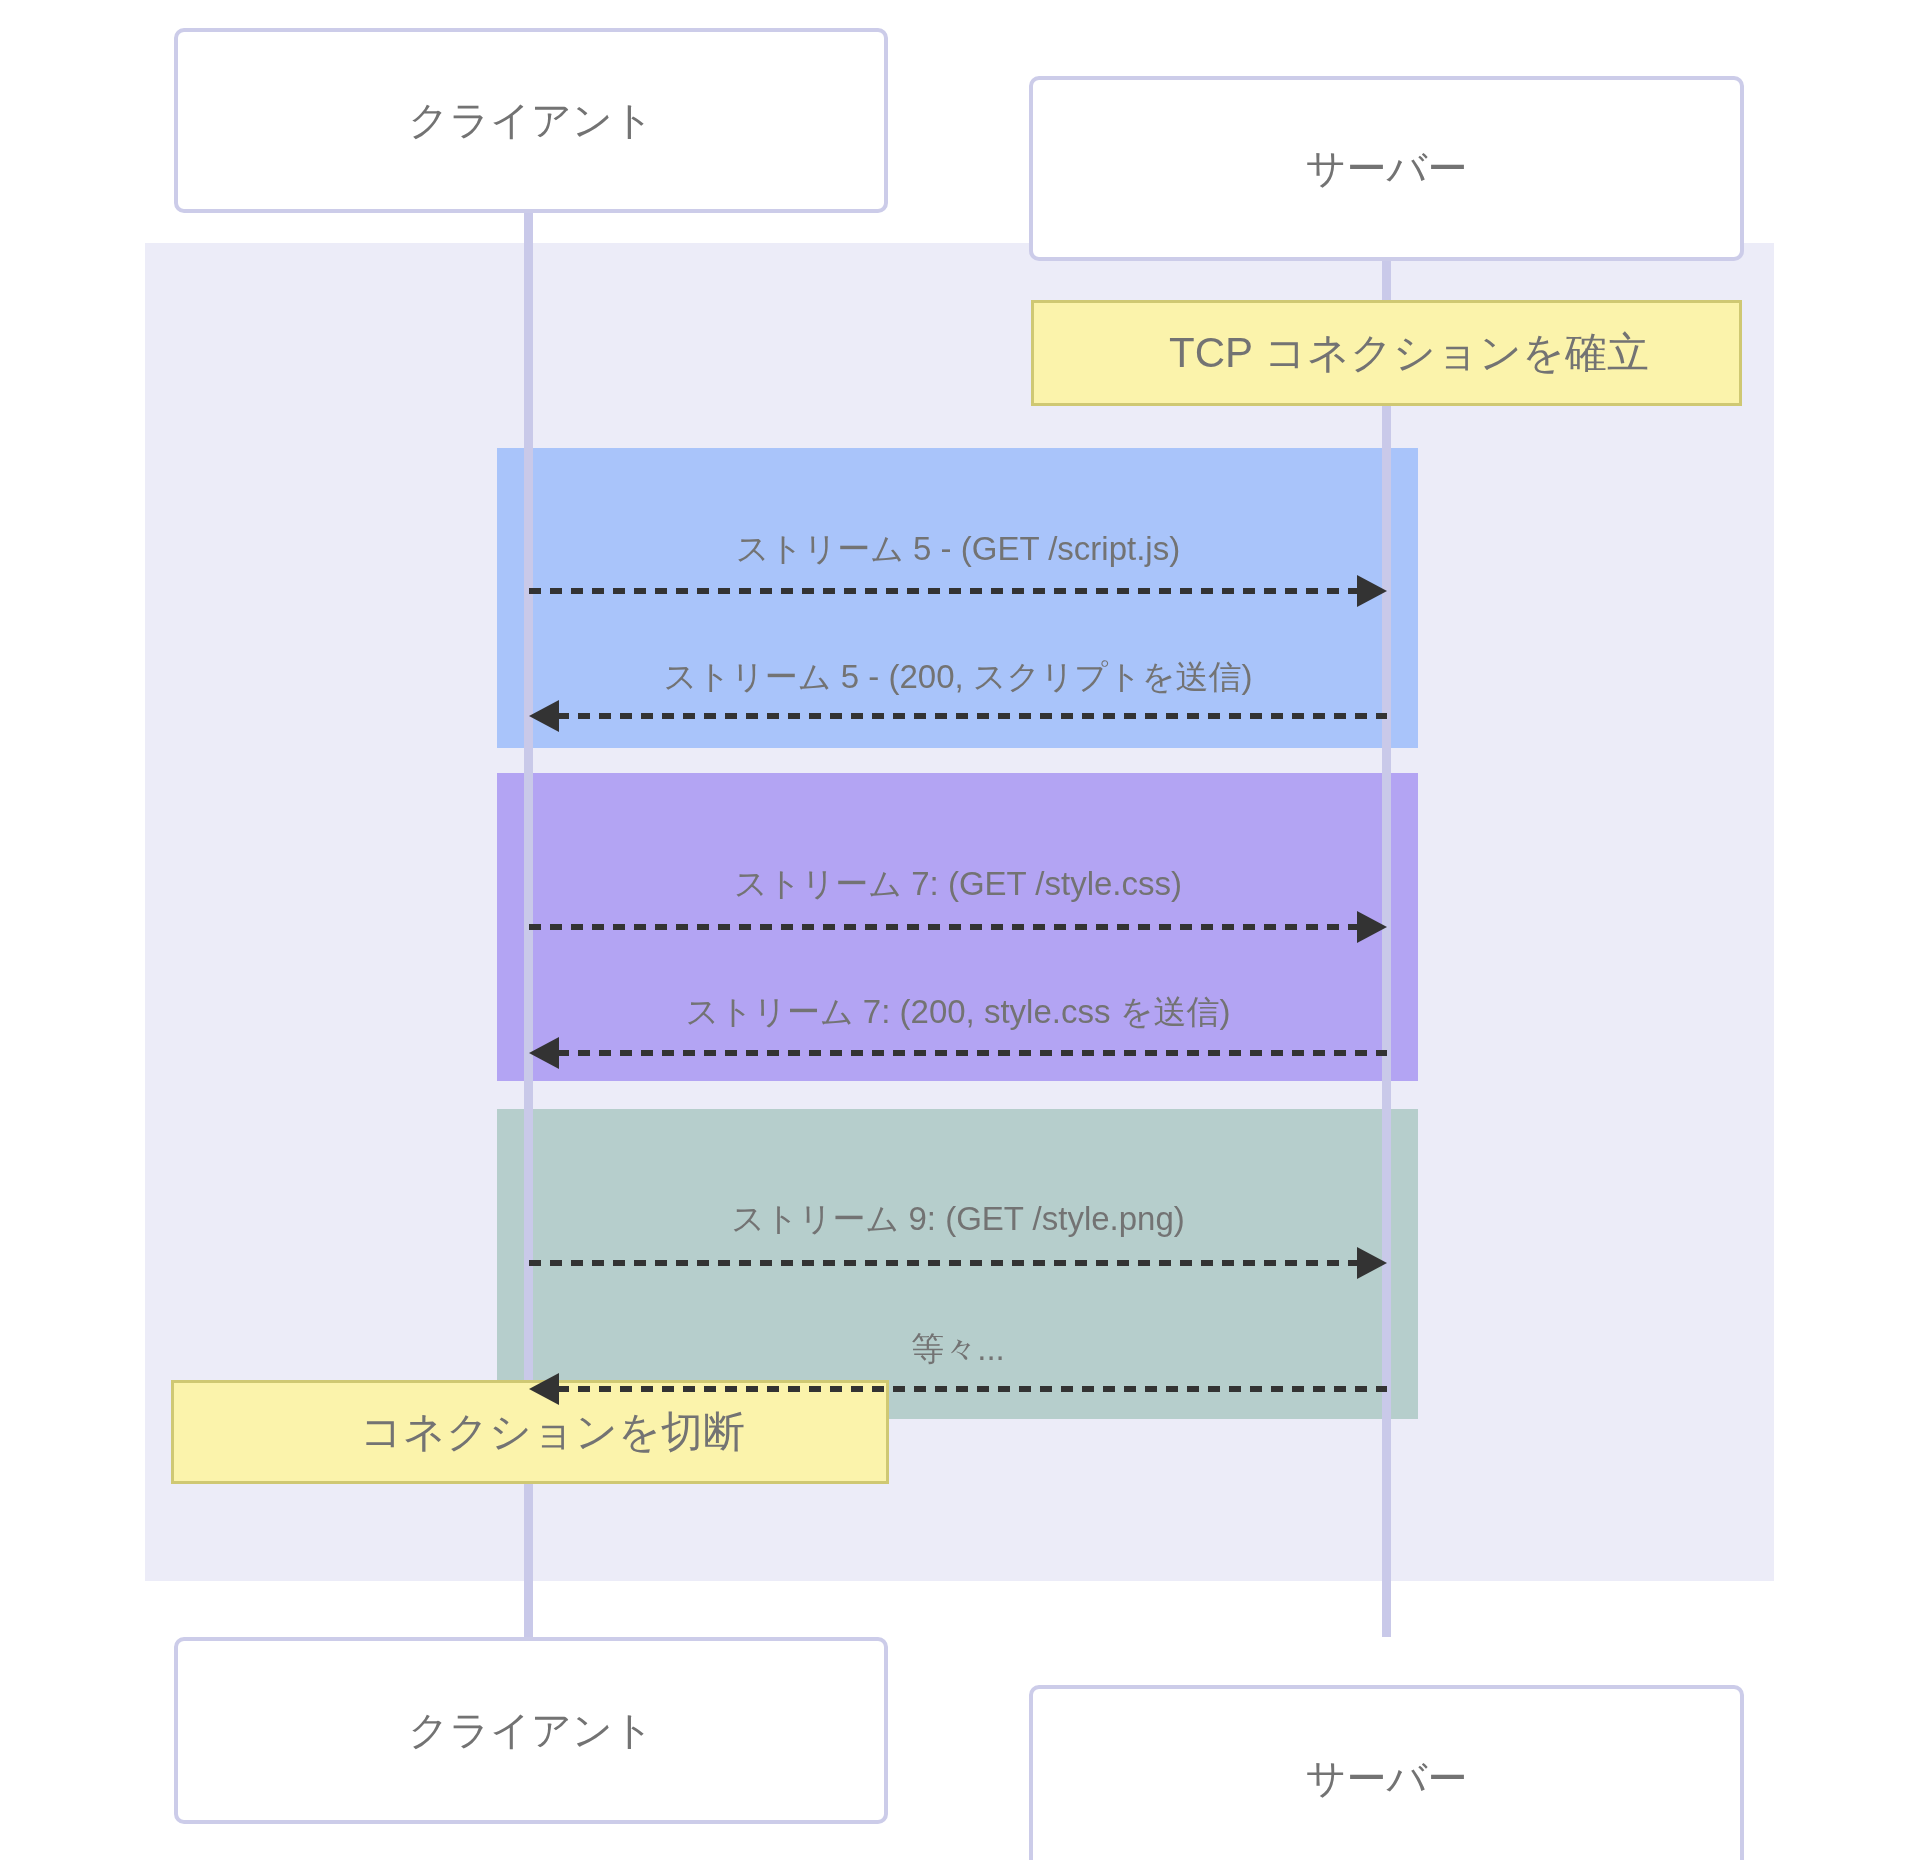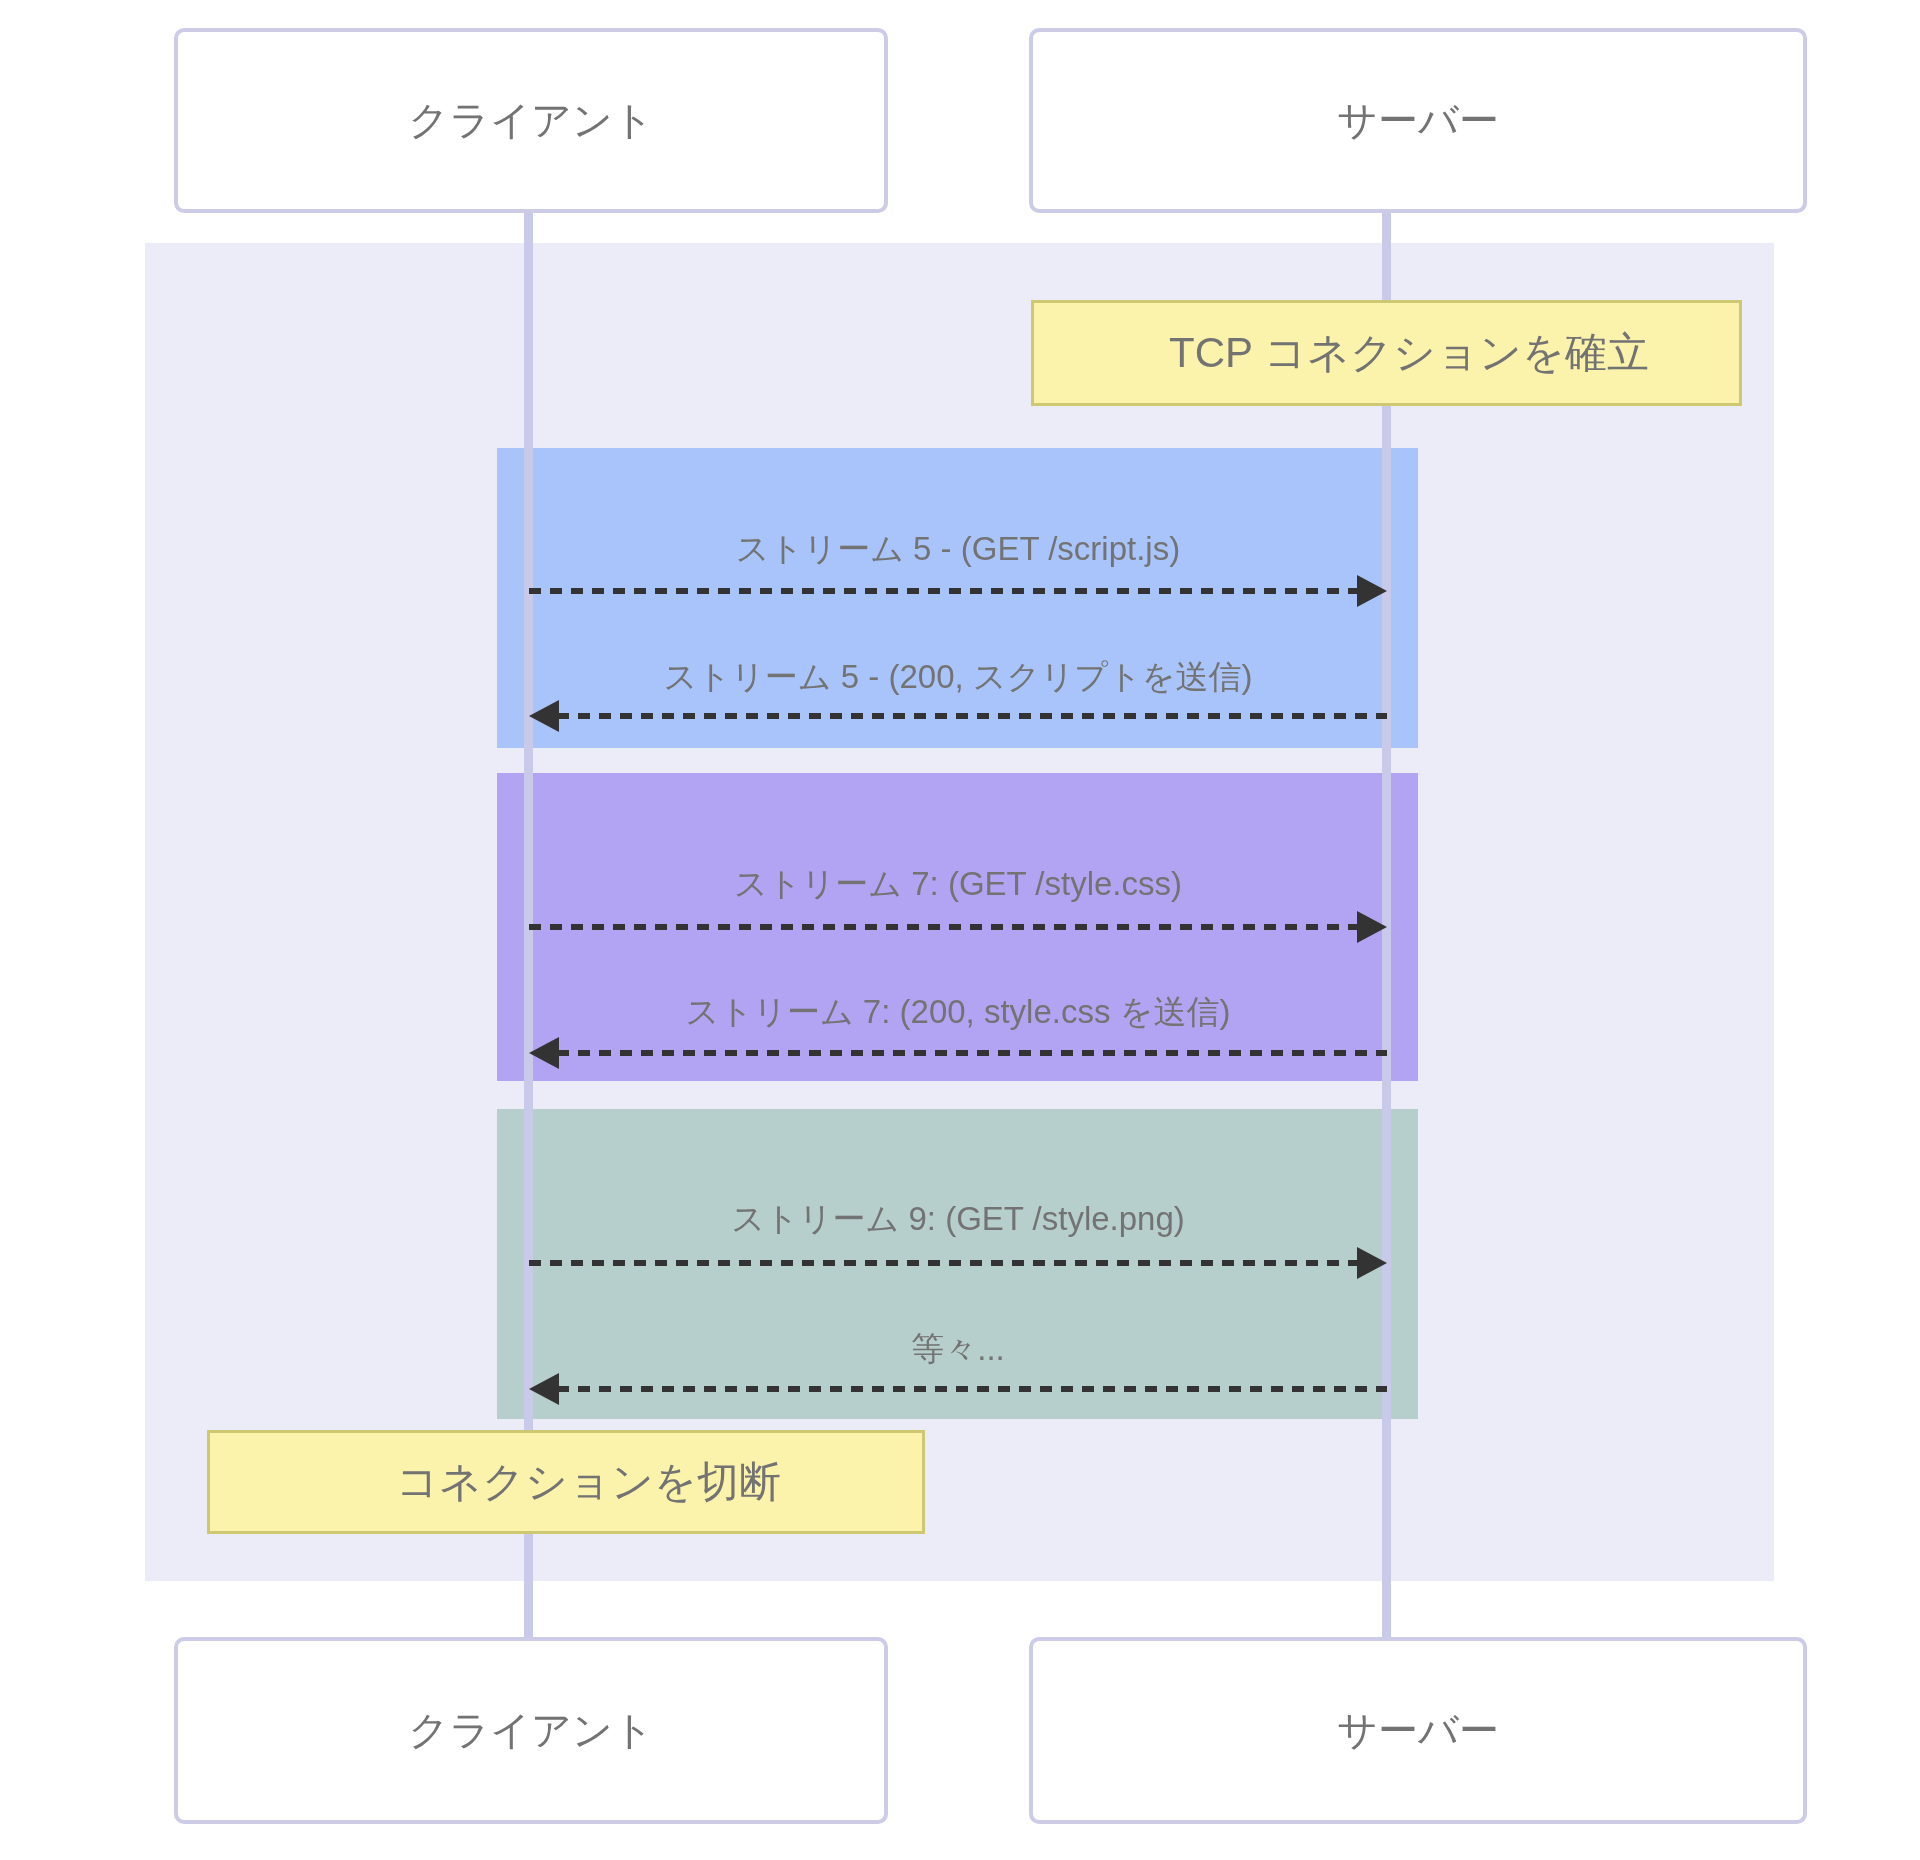"サーバー" .actor.server { margin-top: none -> 48px; width: 778px -> 715px }
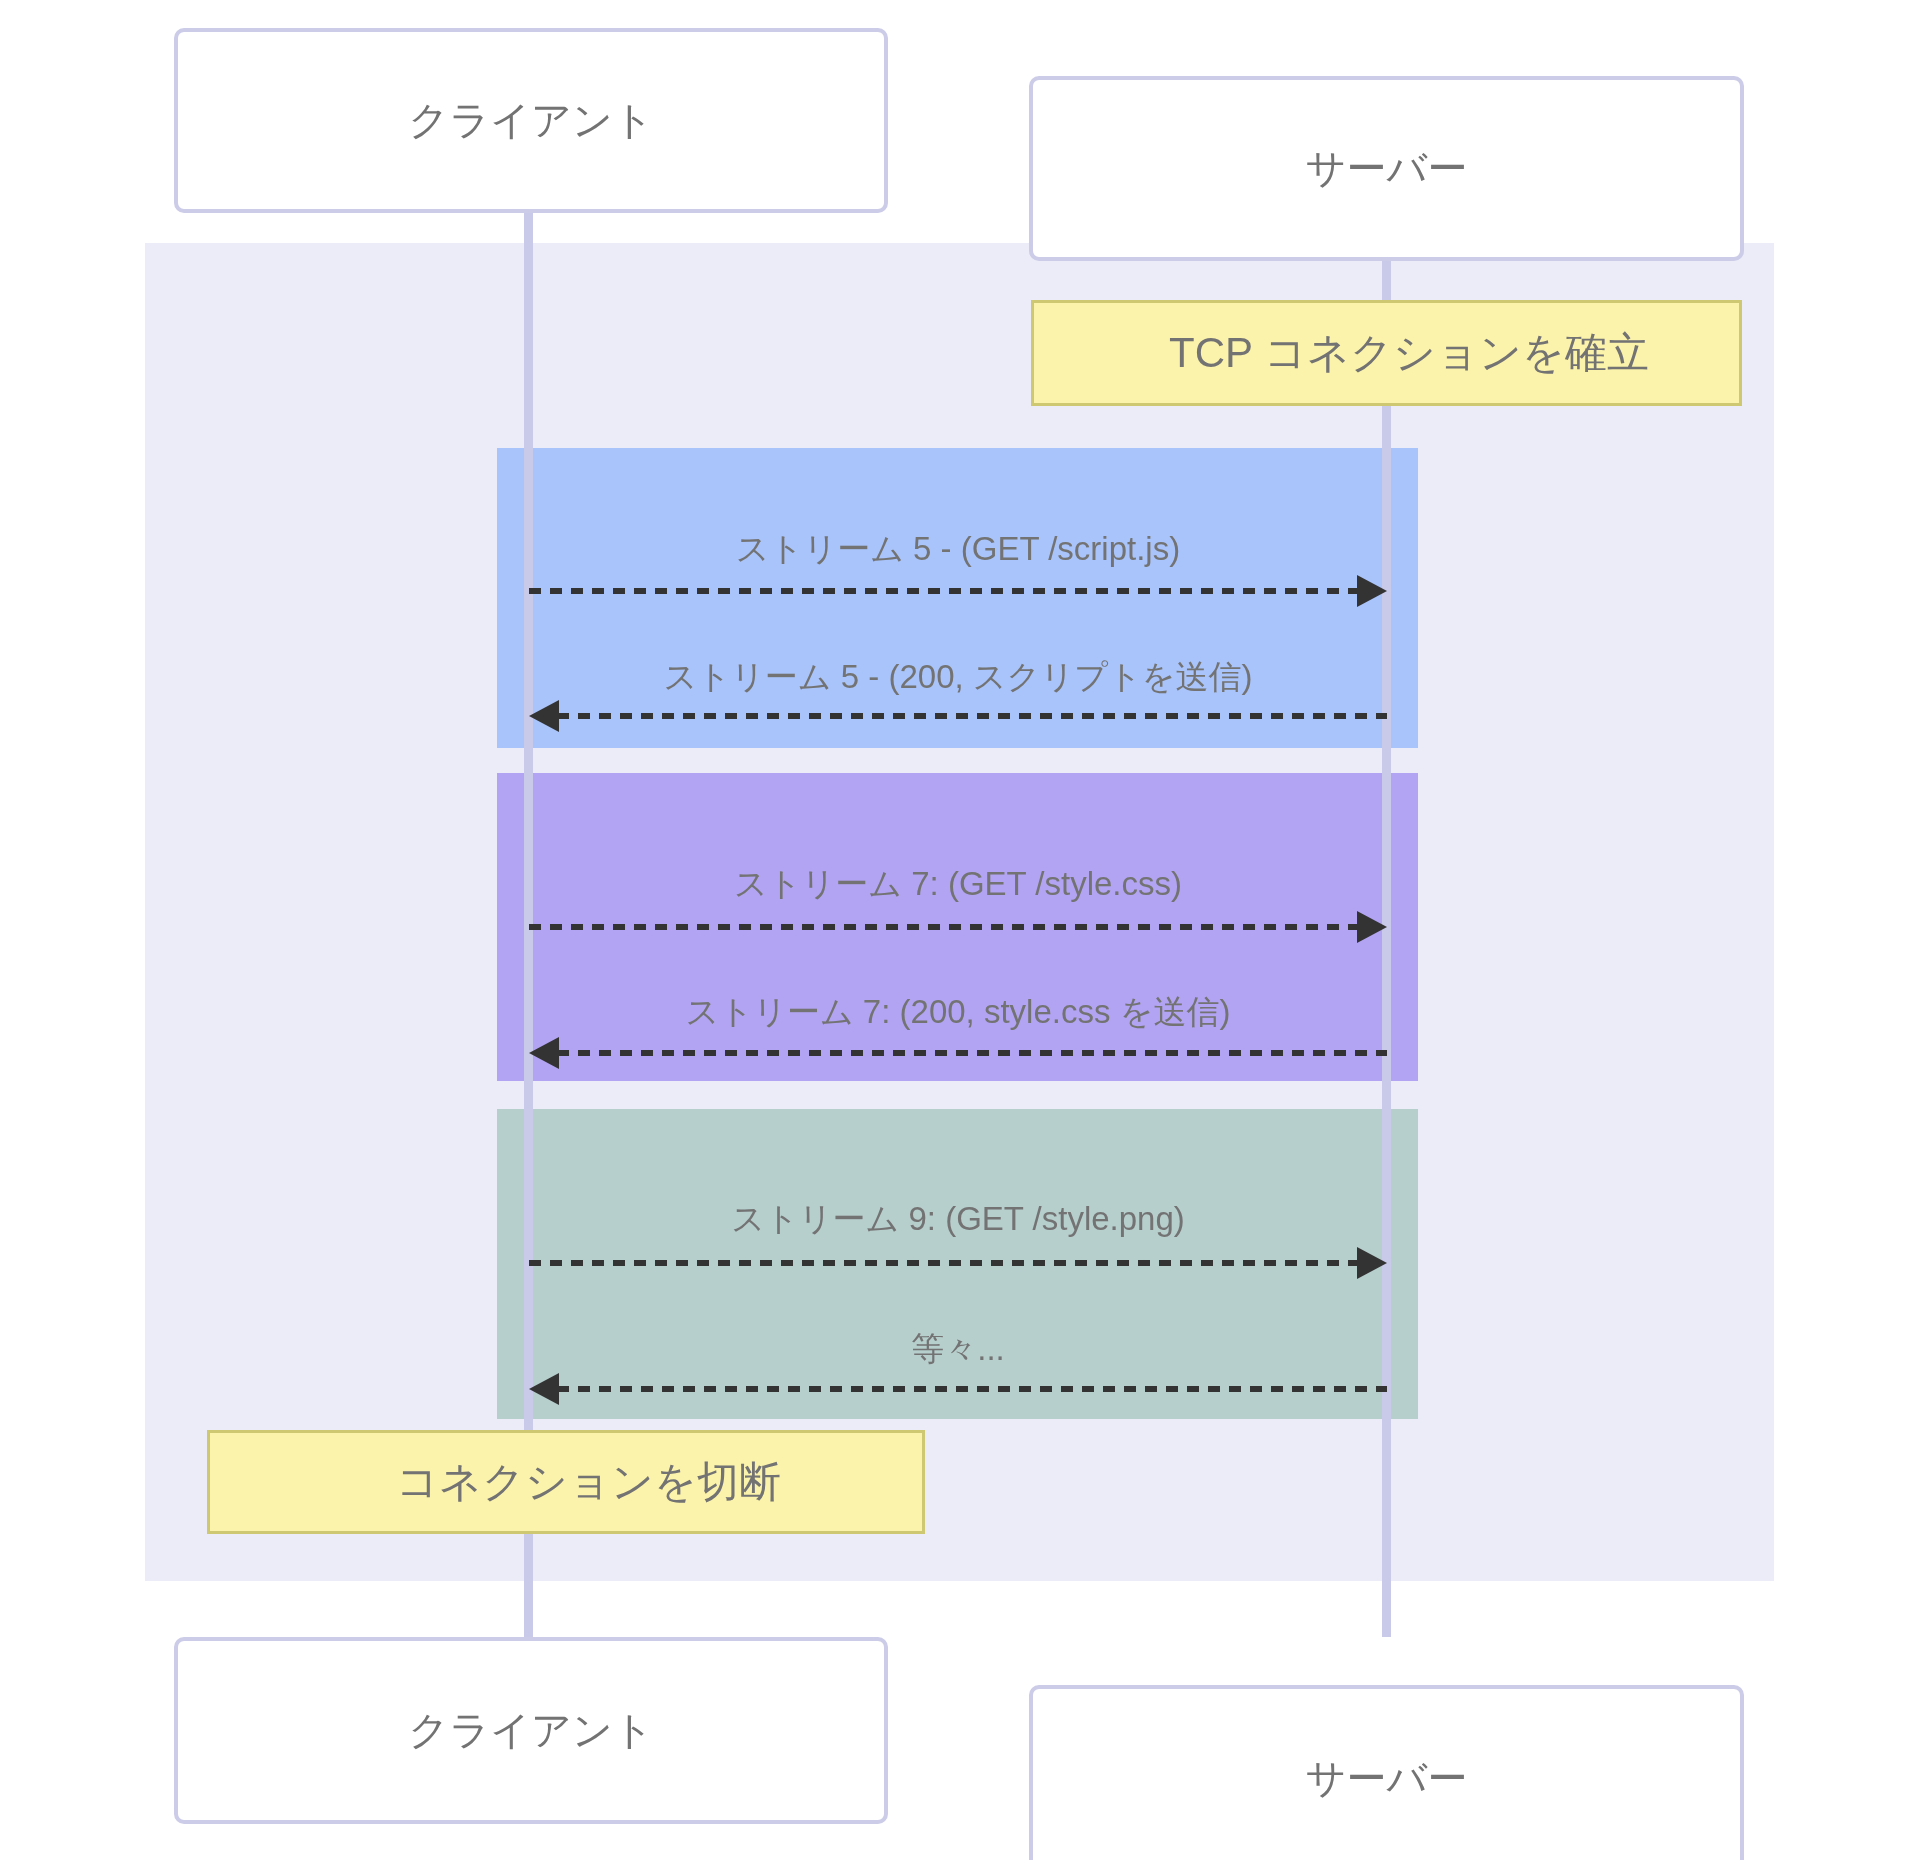"コネクションを切断" .note.close { margin-left: 36px -> none; top: 1430px -> 1380px }
